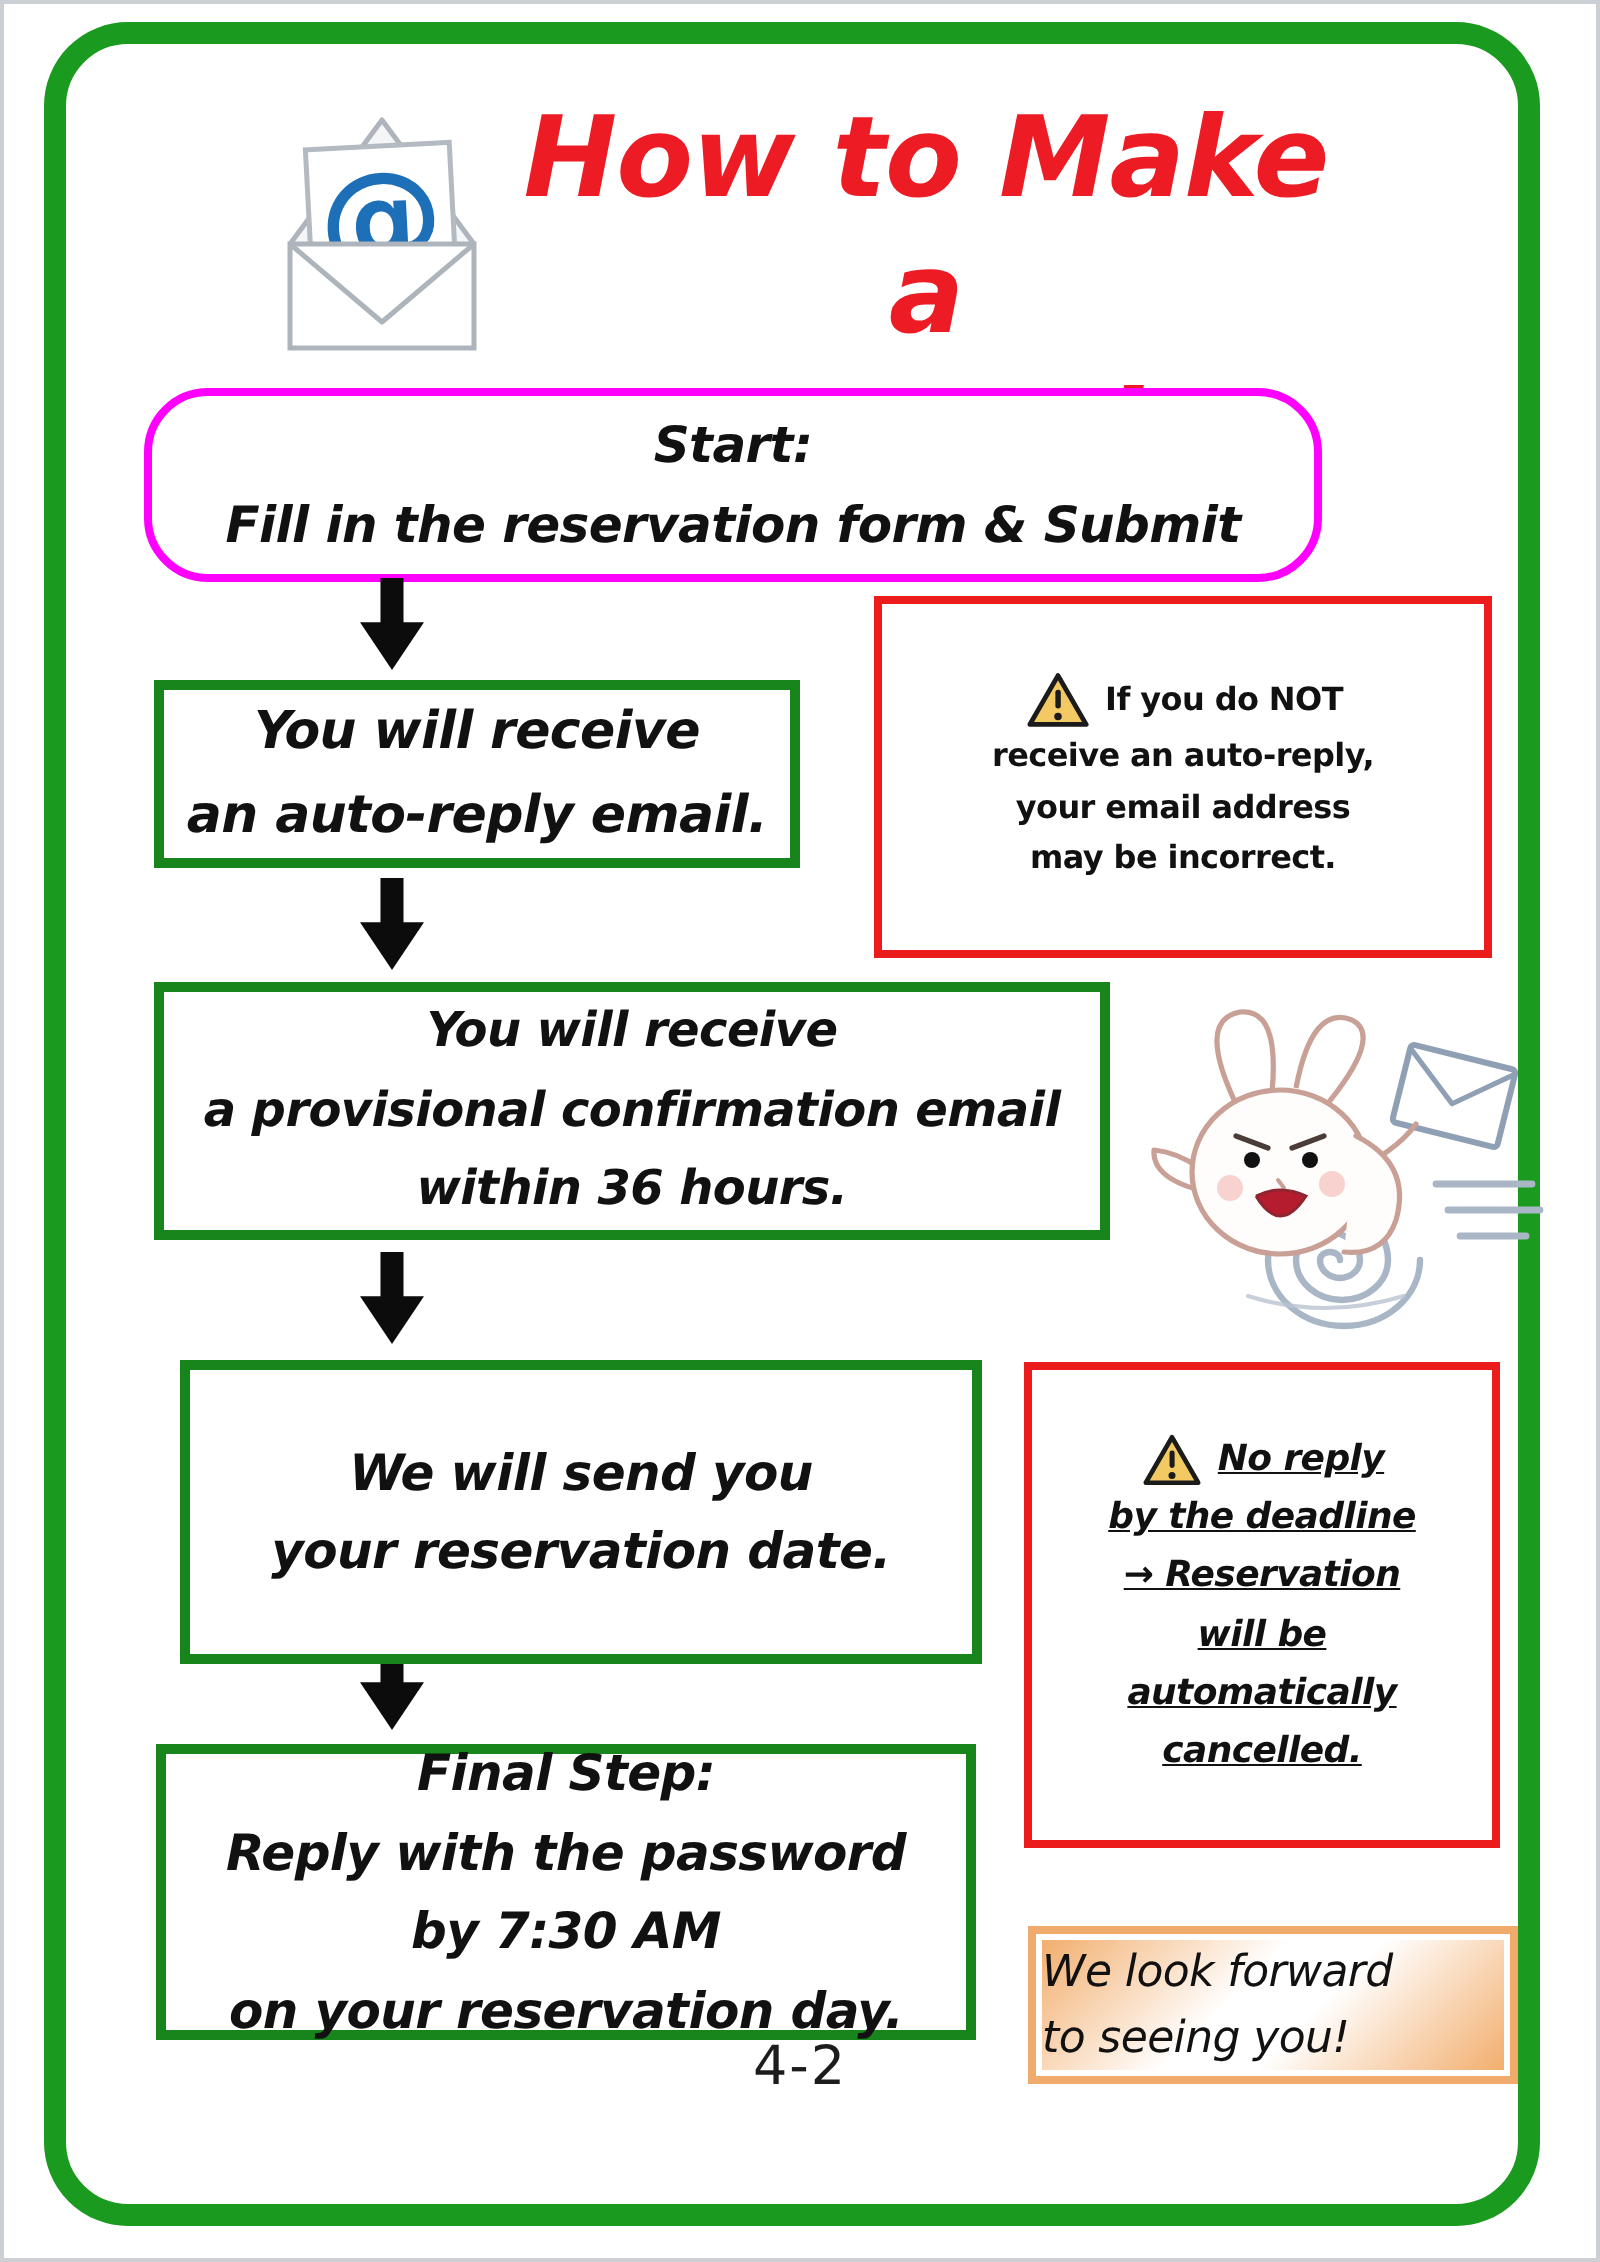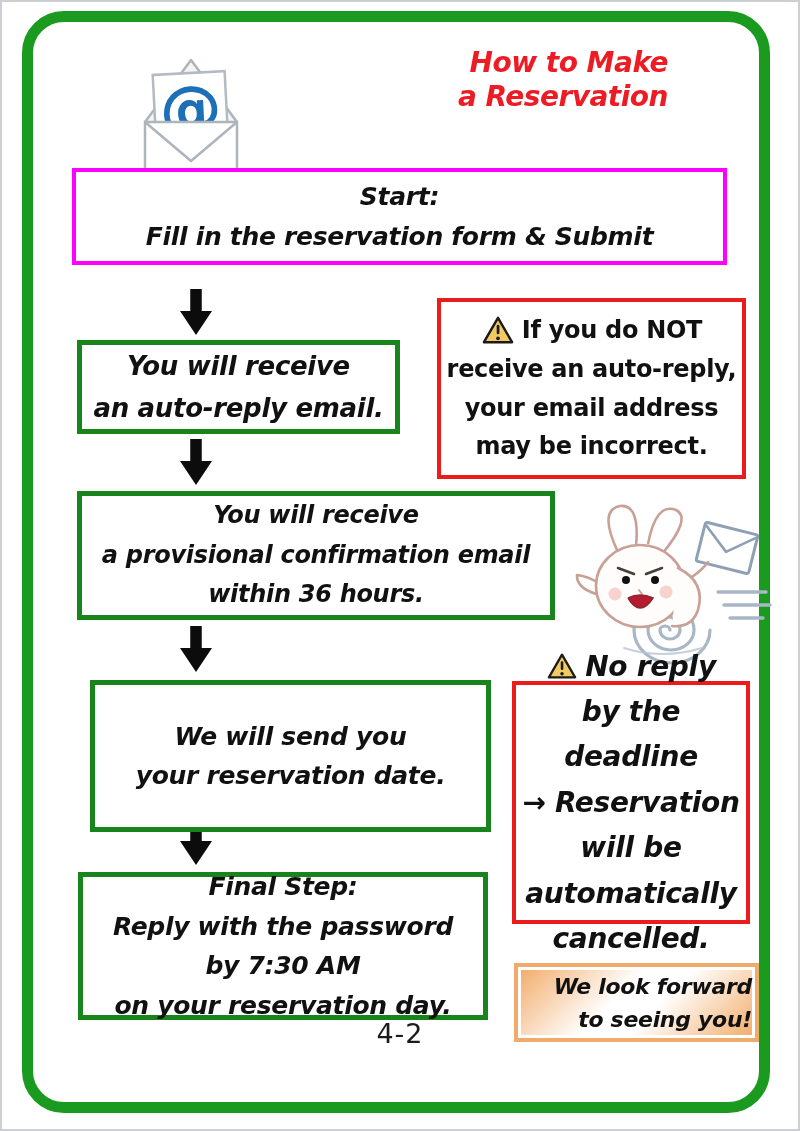"How to Make" .title { font-size: 28px -> 56px; text-align: right -> center }
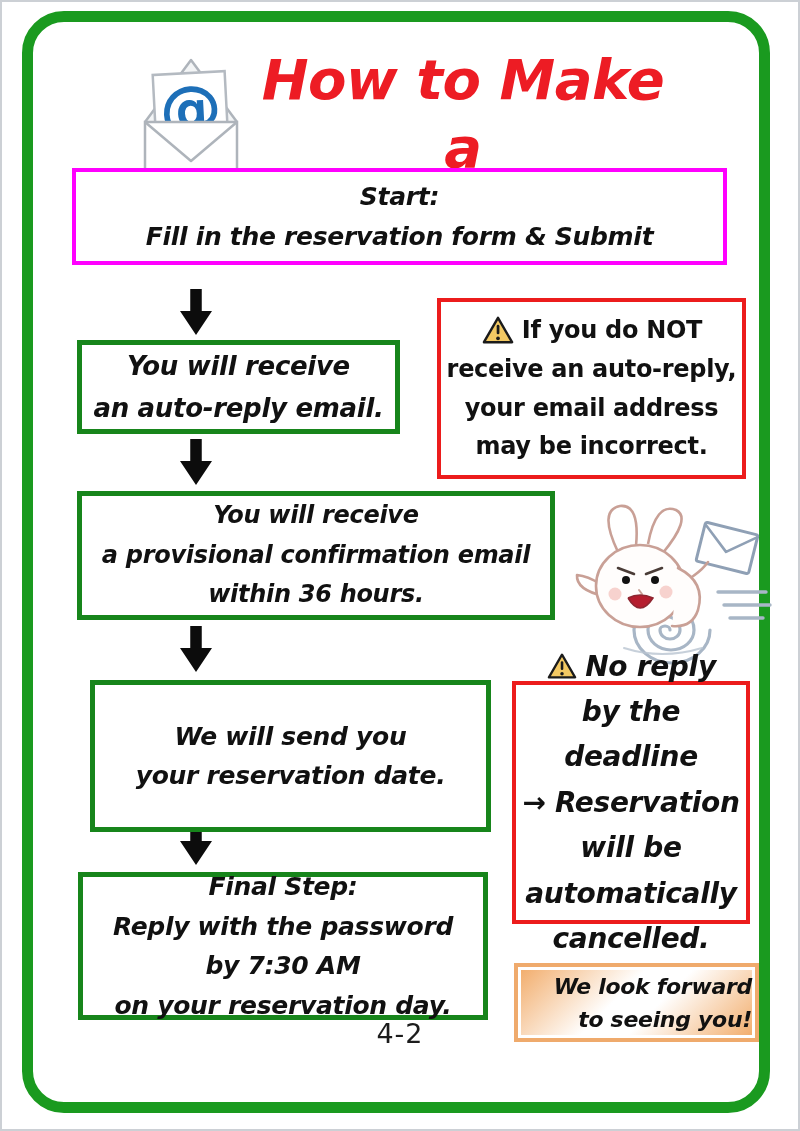"Start:" div.abs { border-radius: none -> 32px; top: 168px -> 194px; width: 655px -> 589px }
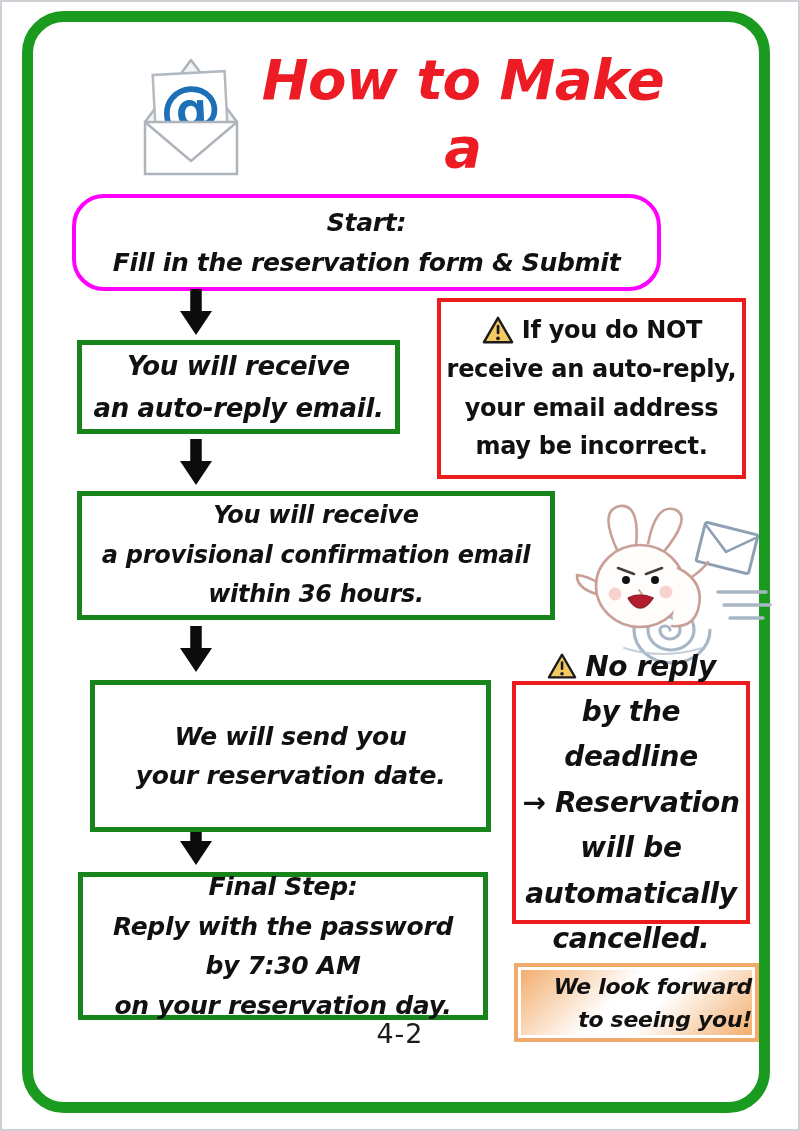"If you do NOT" .f22 { font-size: 24px -> 16px }
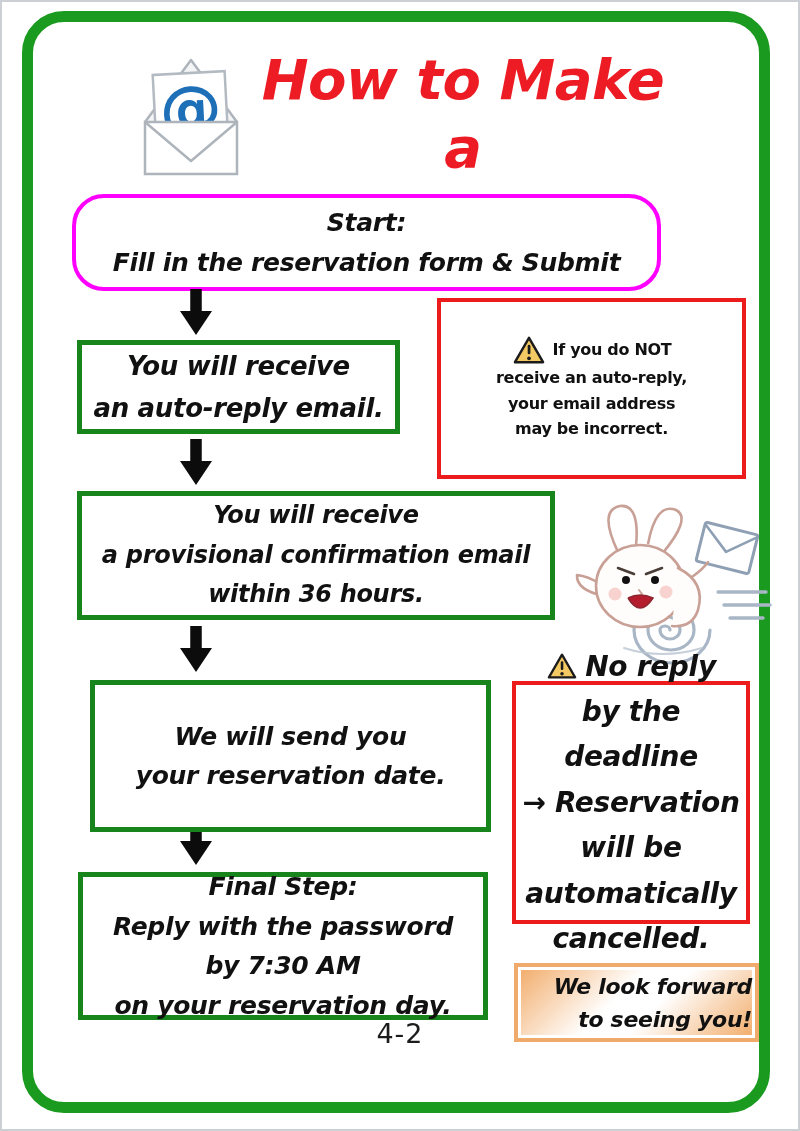"No reply" .f23 { font-size: 28px -> 18px; text-decoration: none -> underline }
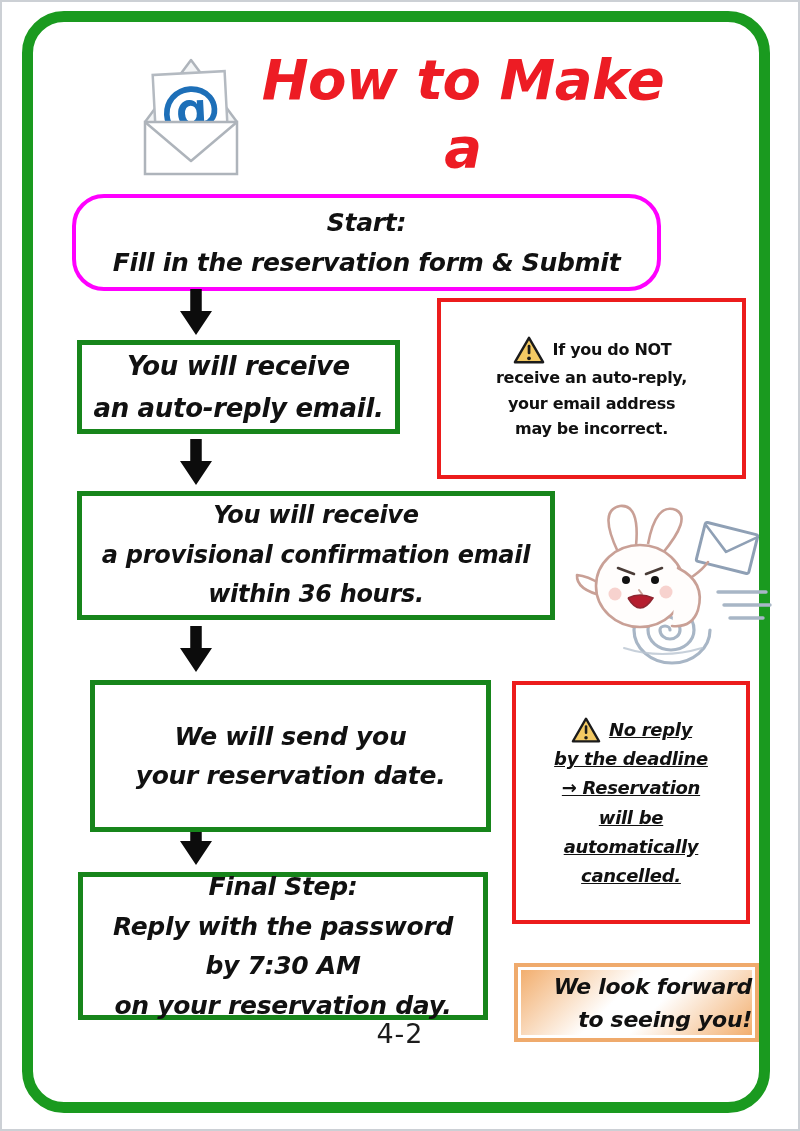"We look forward" .orange-inner { align-items: flex-end -> flex-start; font-weight: bold -> normal }
